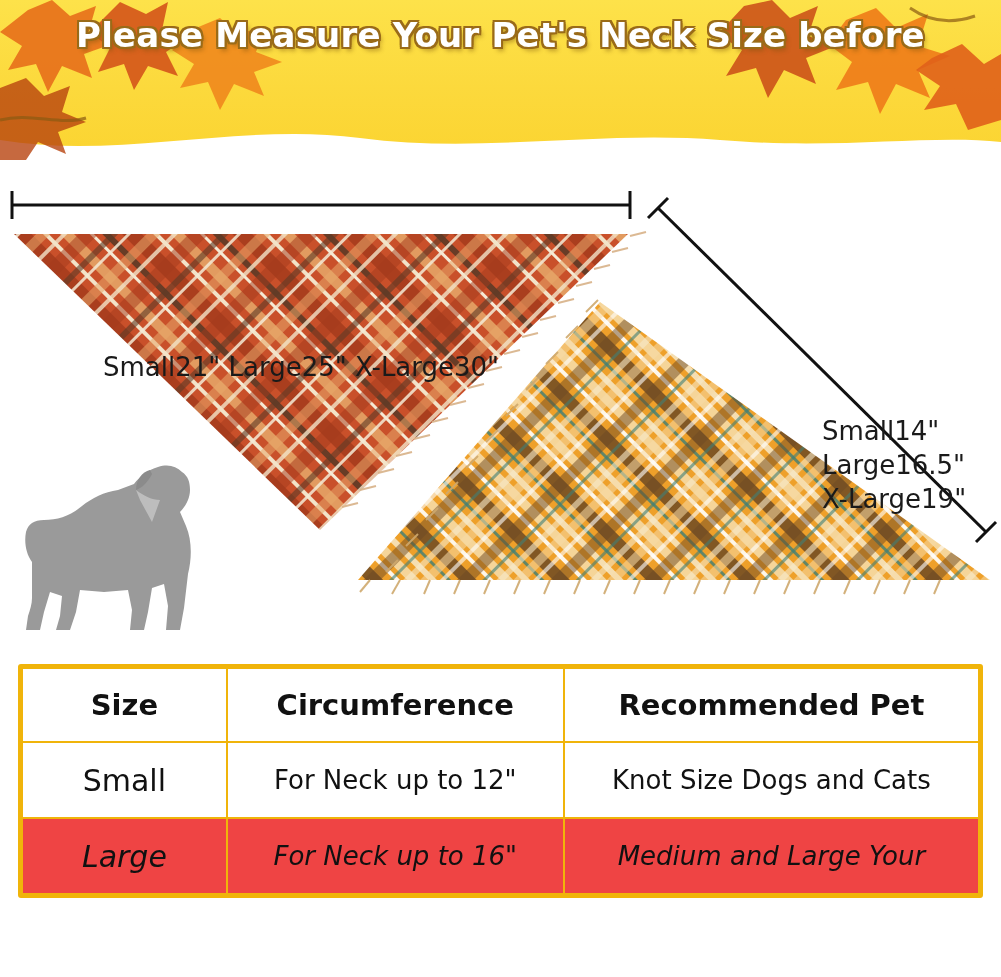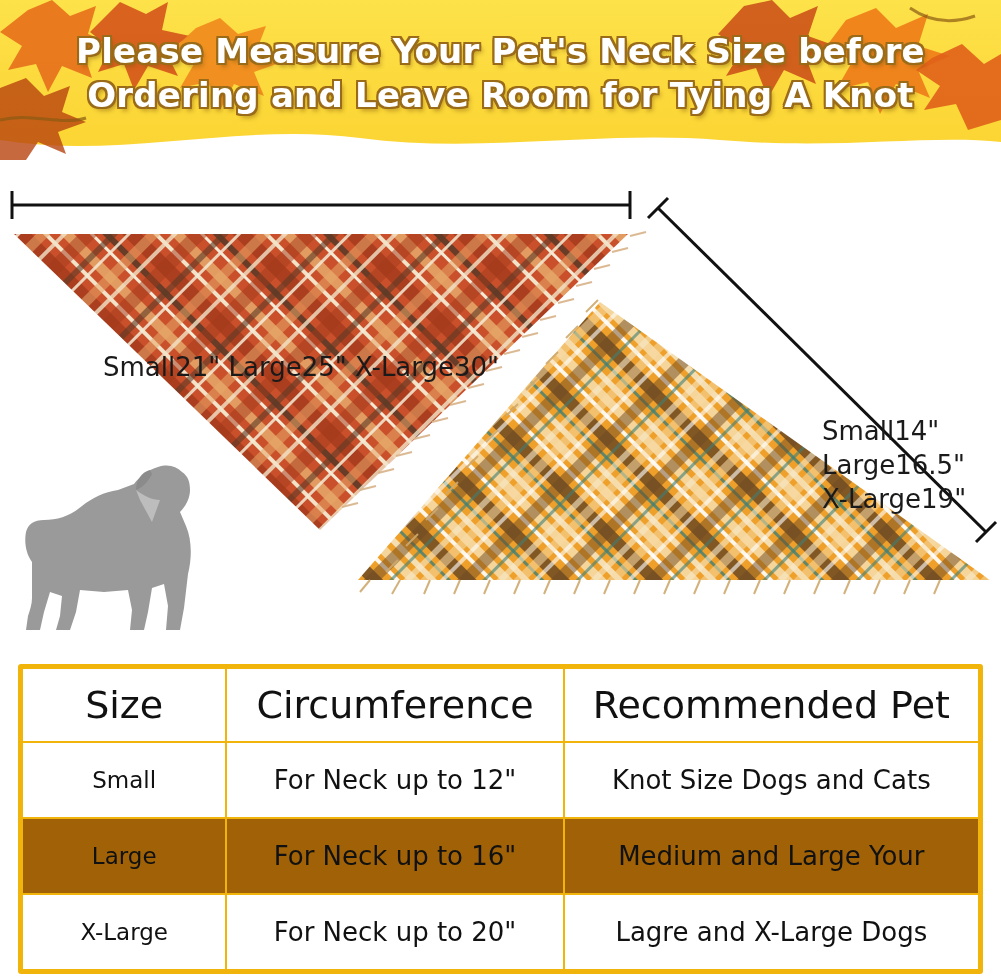"Please Measure Your Pet's Neck" .banner-title { padding-top: 29px -> 13px }
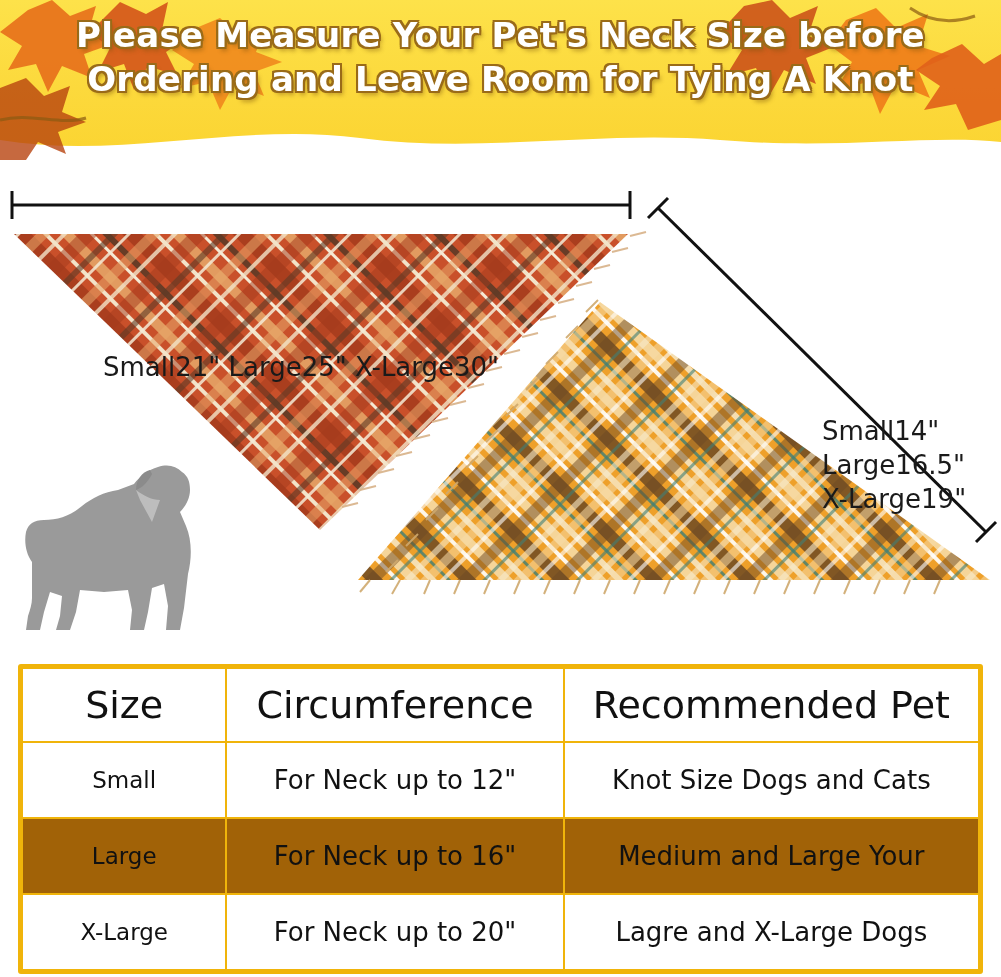"Ordering and Leave Room for" div { html: <div>Ordering and Leave Room for Tying A Knot</div> -> none }
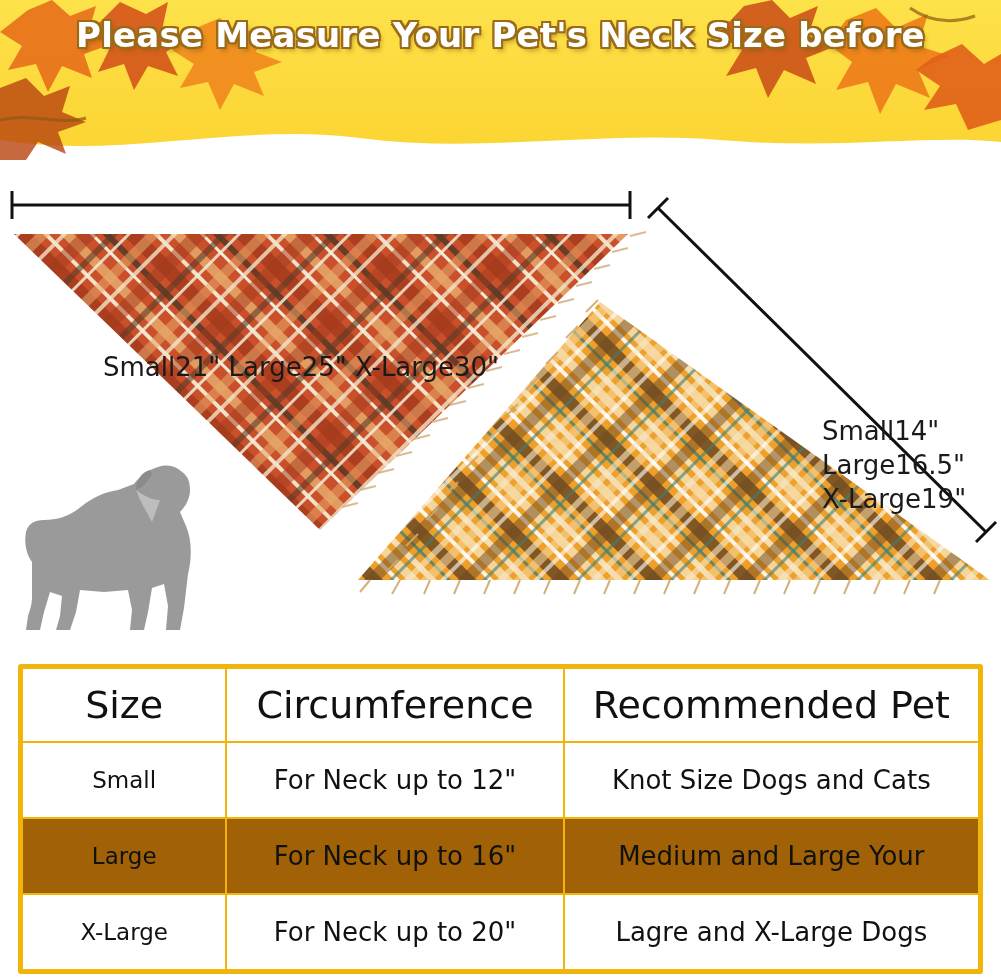"Size" thead th { font-size: 38px -> 29px; font-weight: normal -> bold }
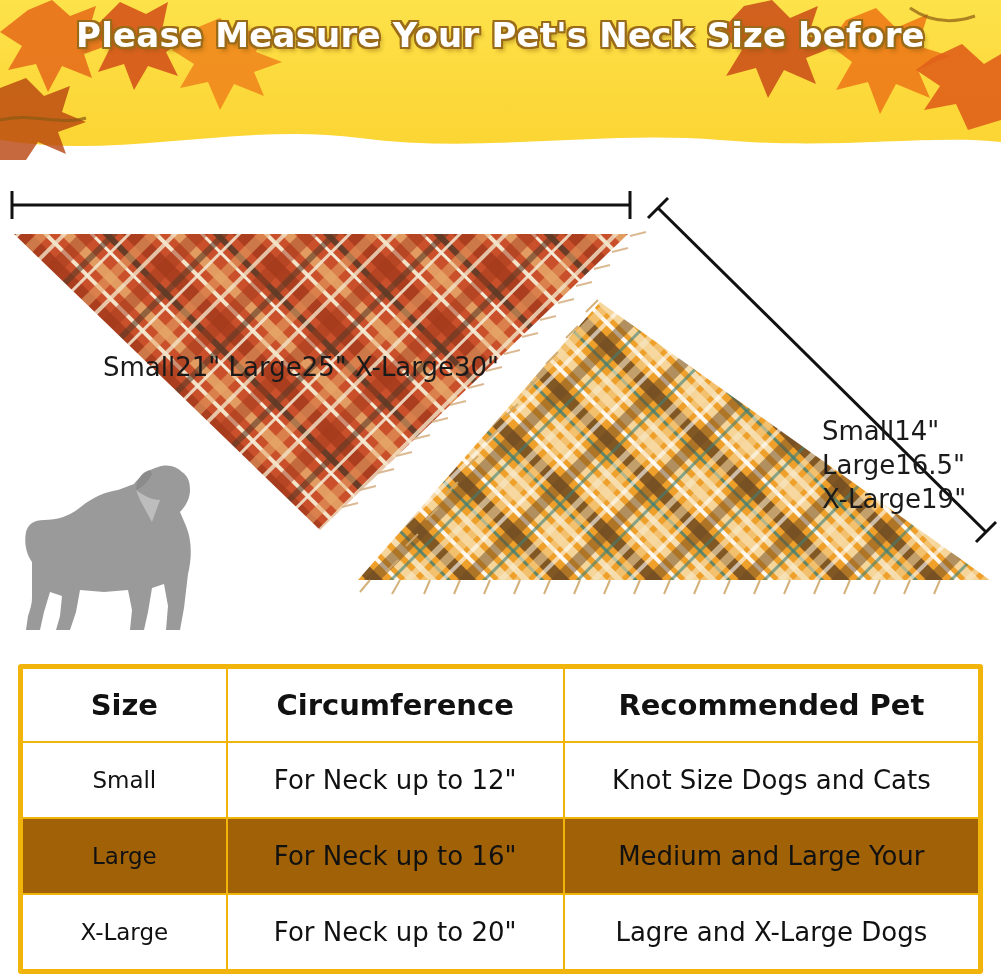"Small" tbody td.size-cell { font-size: 23px -> 30px }
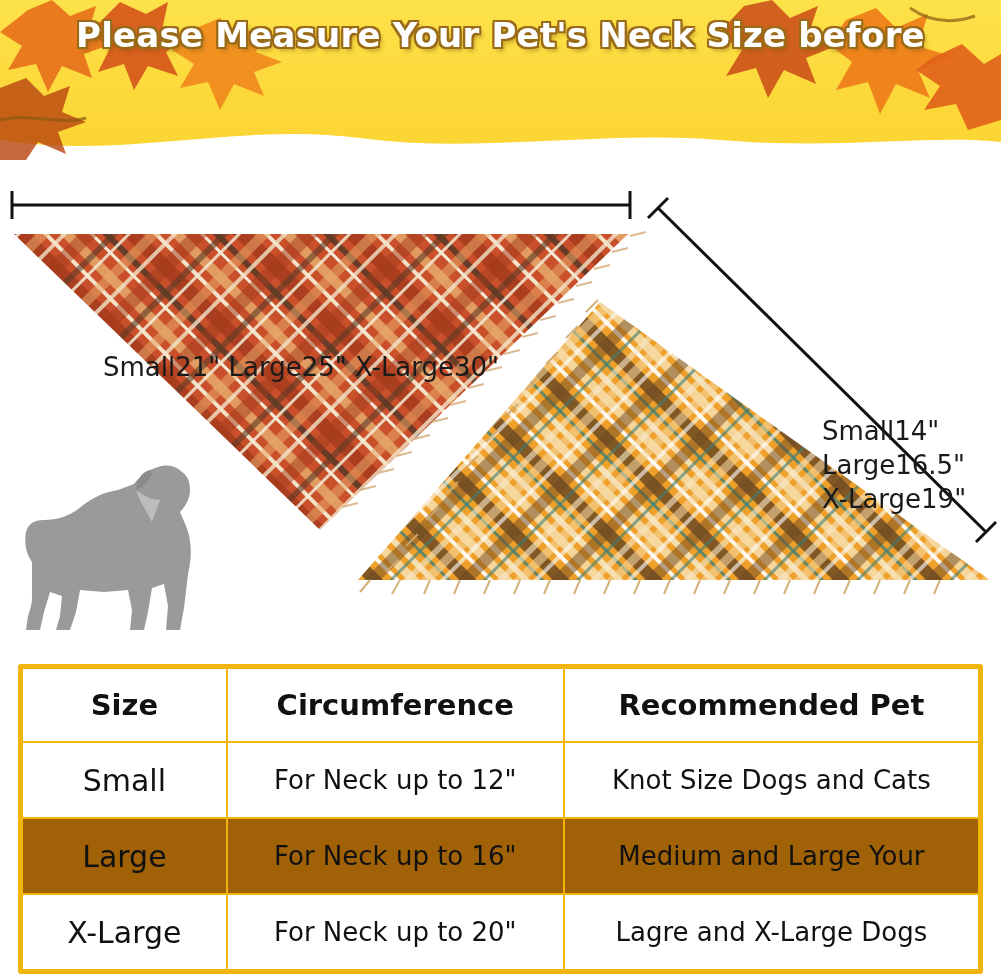"Large" tr.highlight td { background: #a16207 -> #ef4444; font-style: none -> italic }
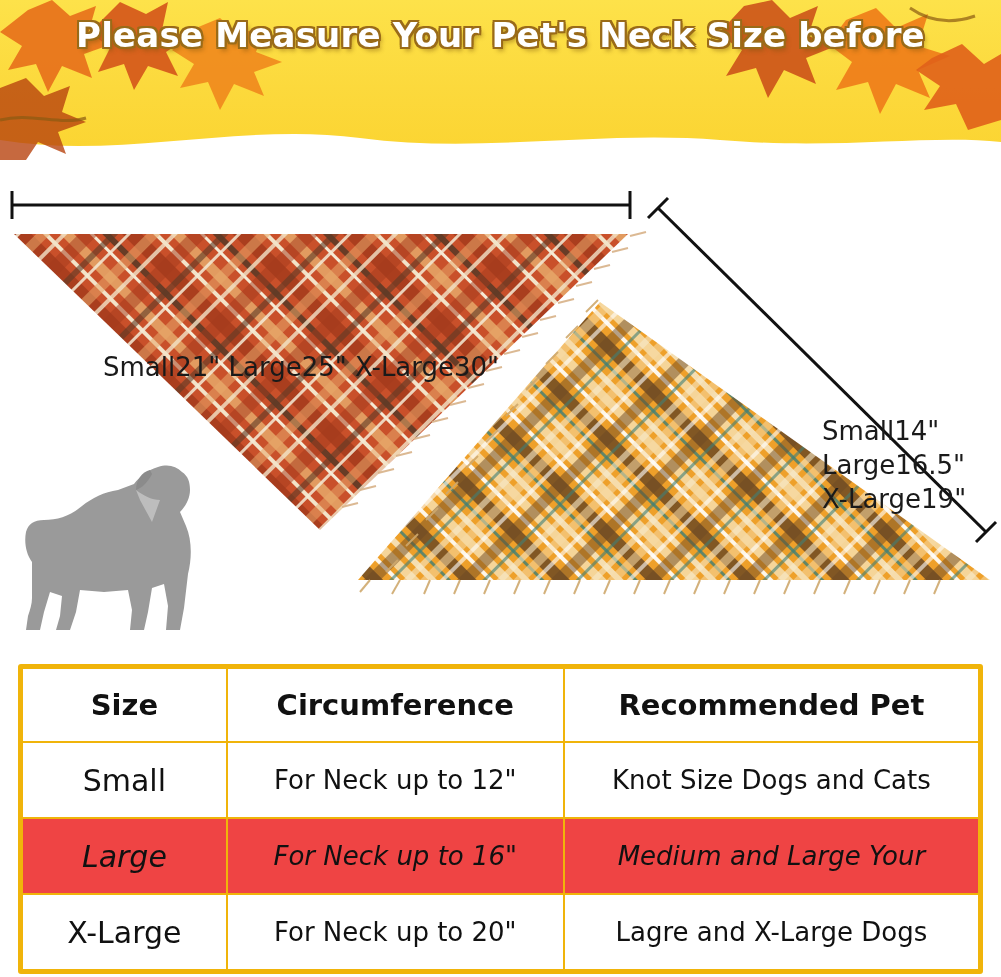"X-Large" tr { html: <tr> <td>X-Large</td> <td>For Neck up to 20"</td> <td>Lagre and X-Large Dogs</td> </tr> -> none }
